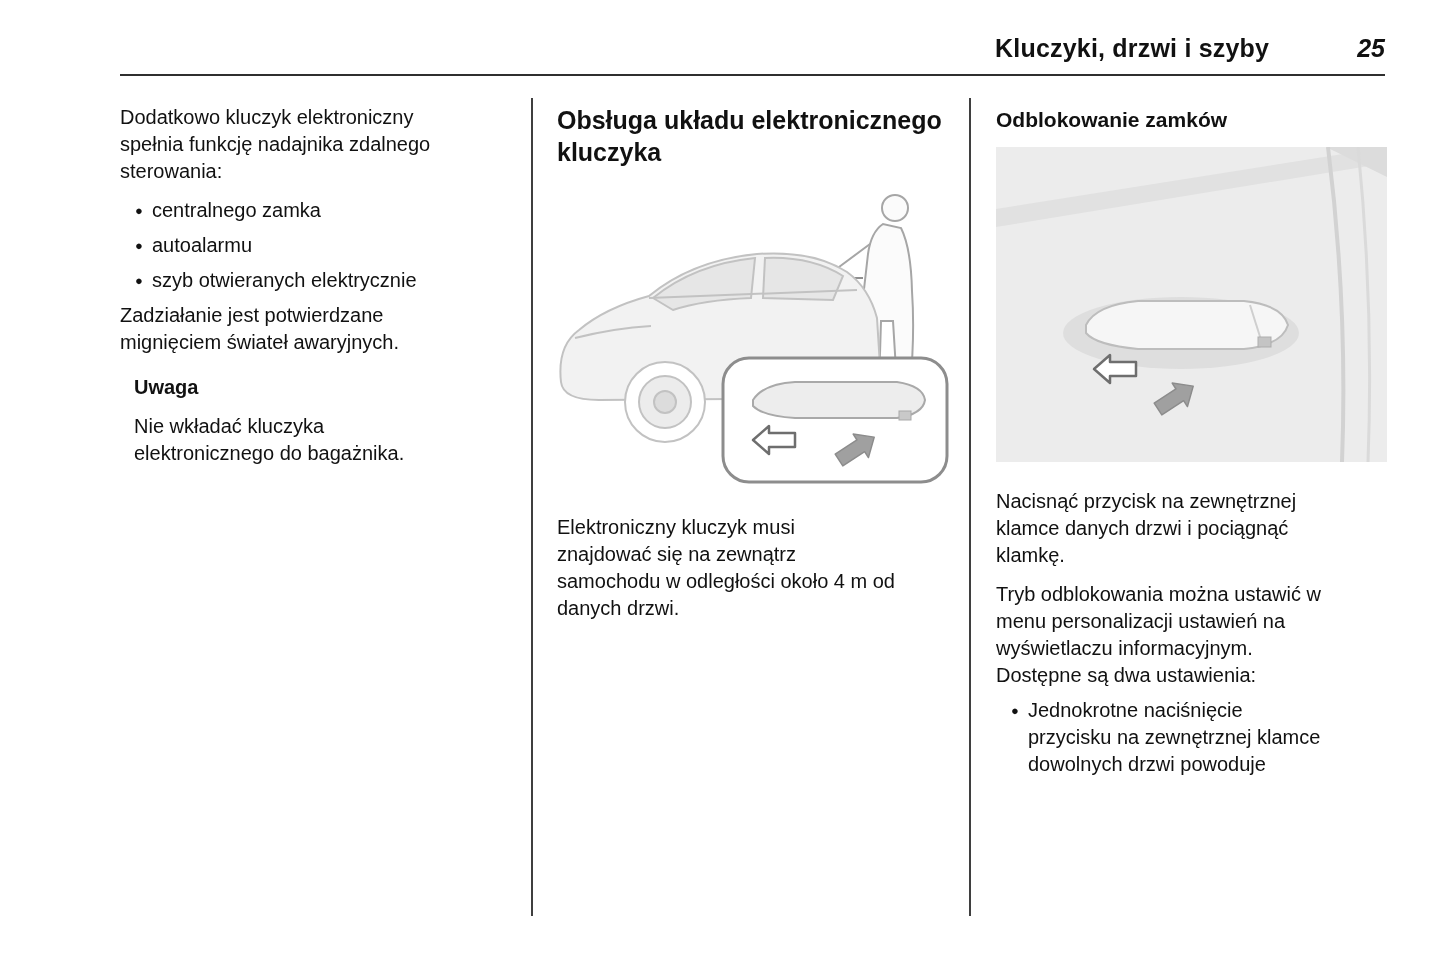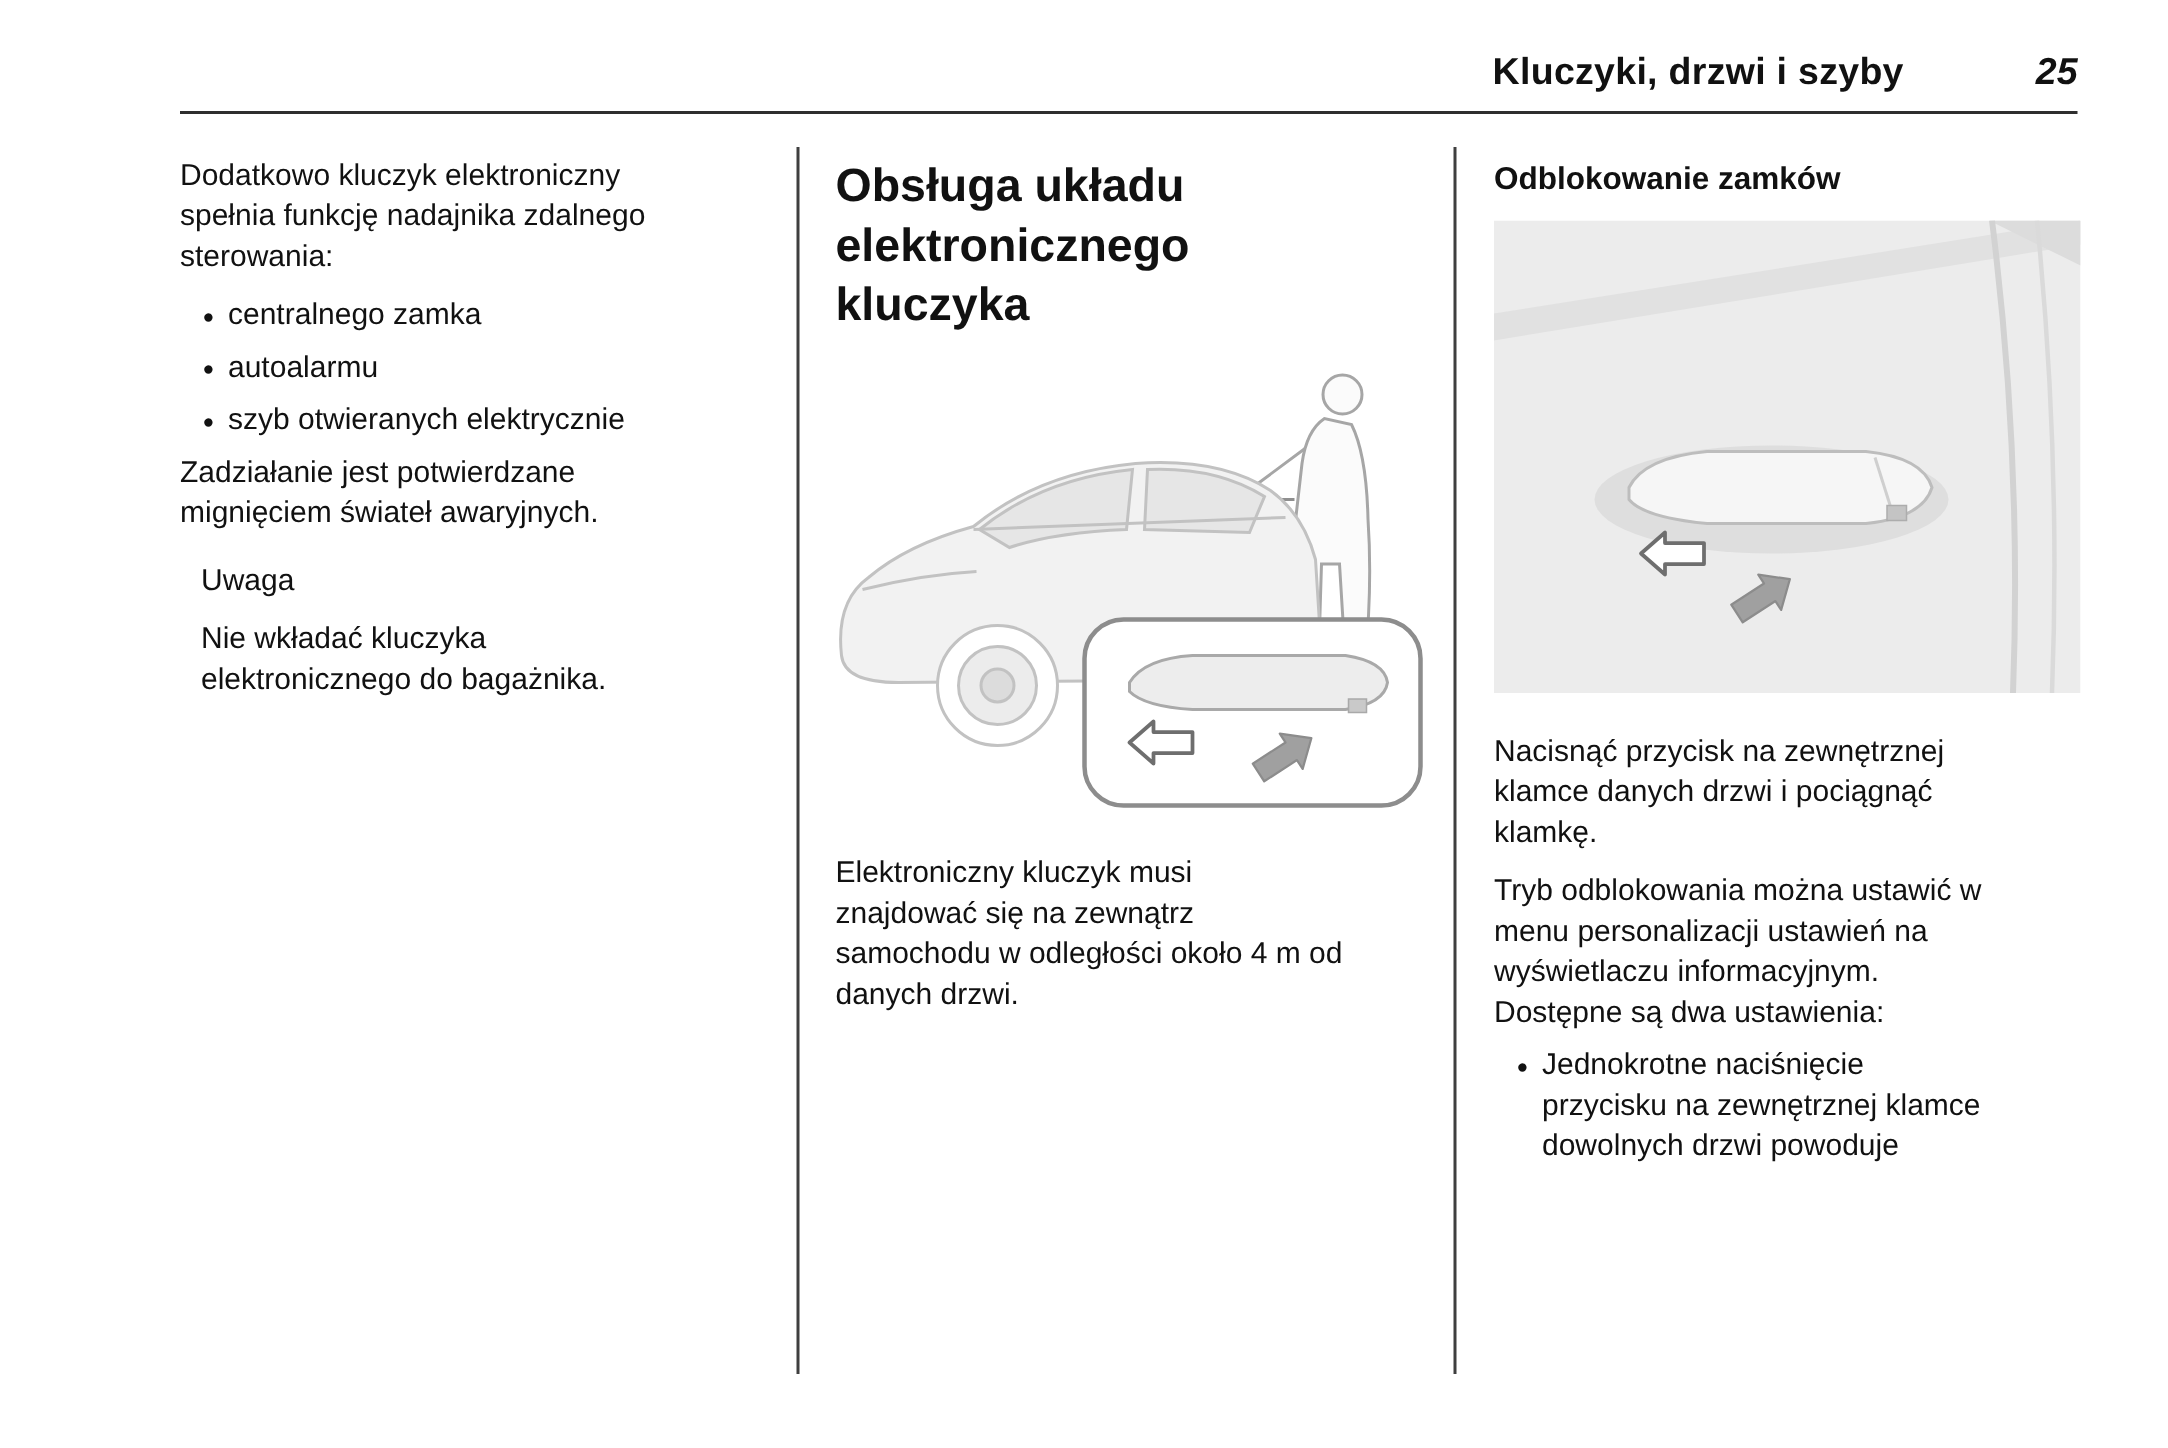"Obsługa układu elektronicznego" .h2a { font-size: 31px -> 25px }
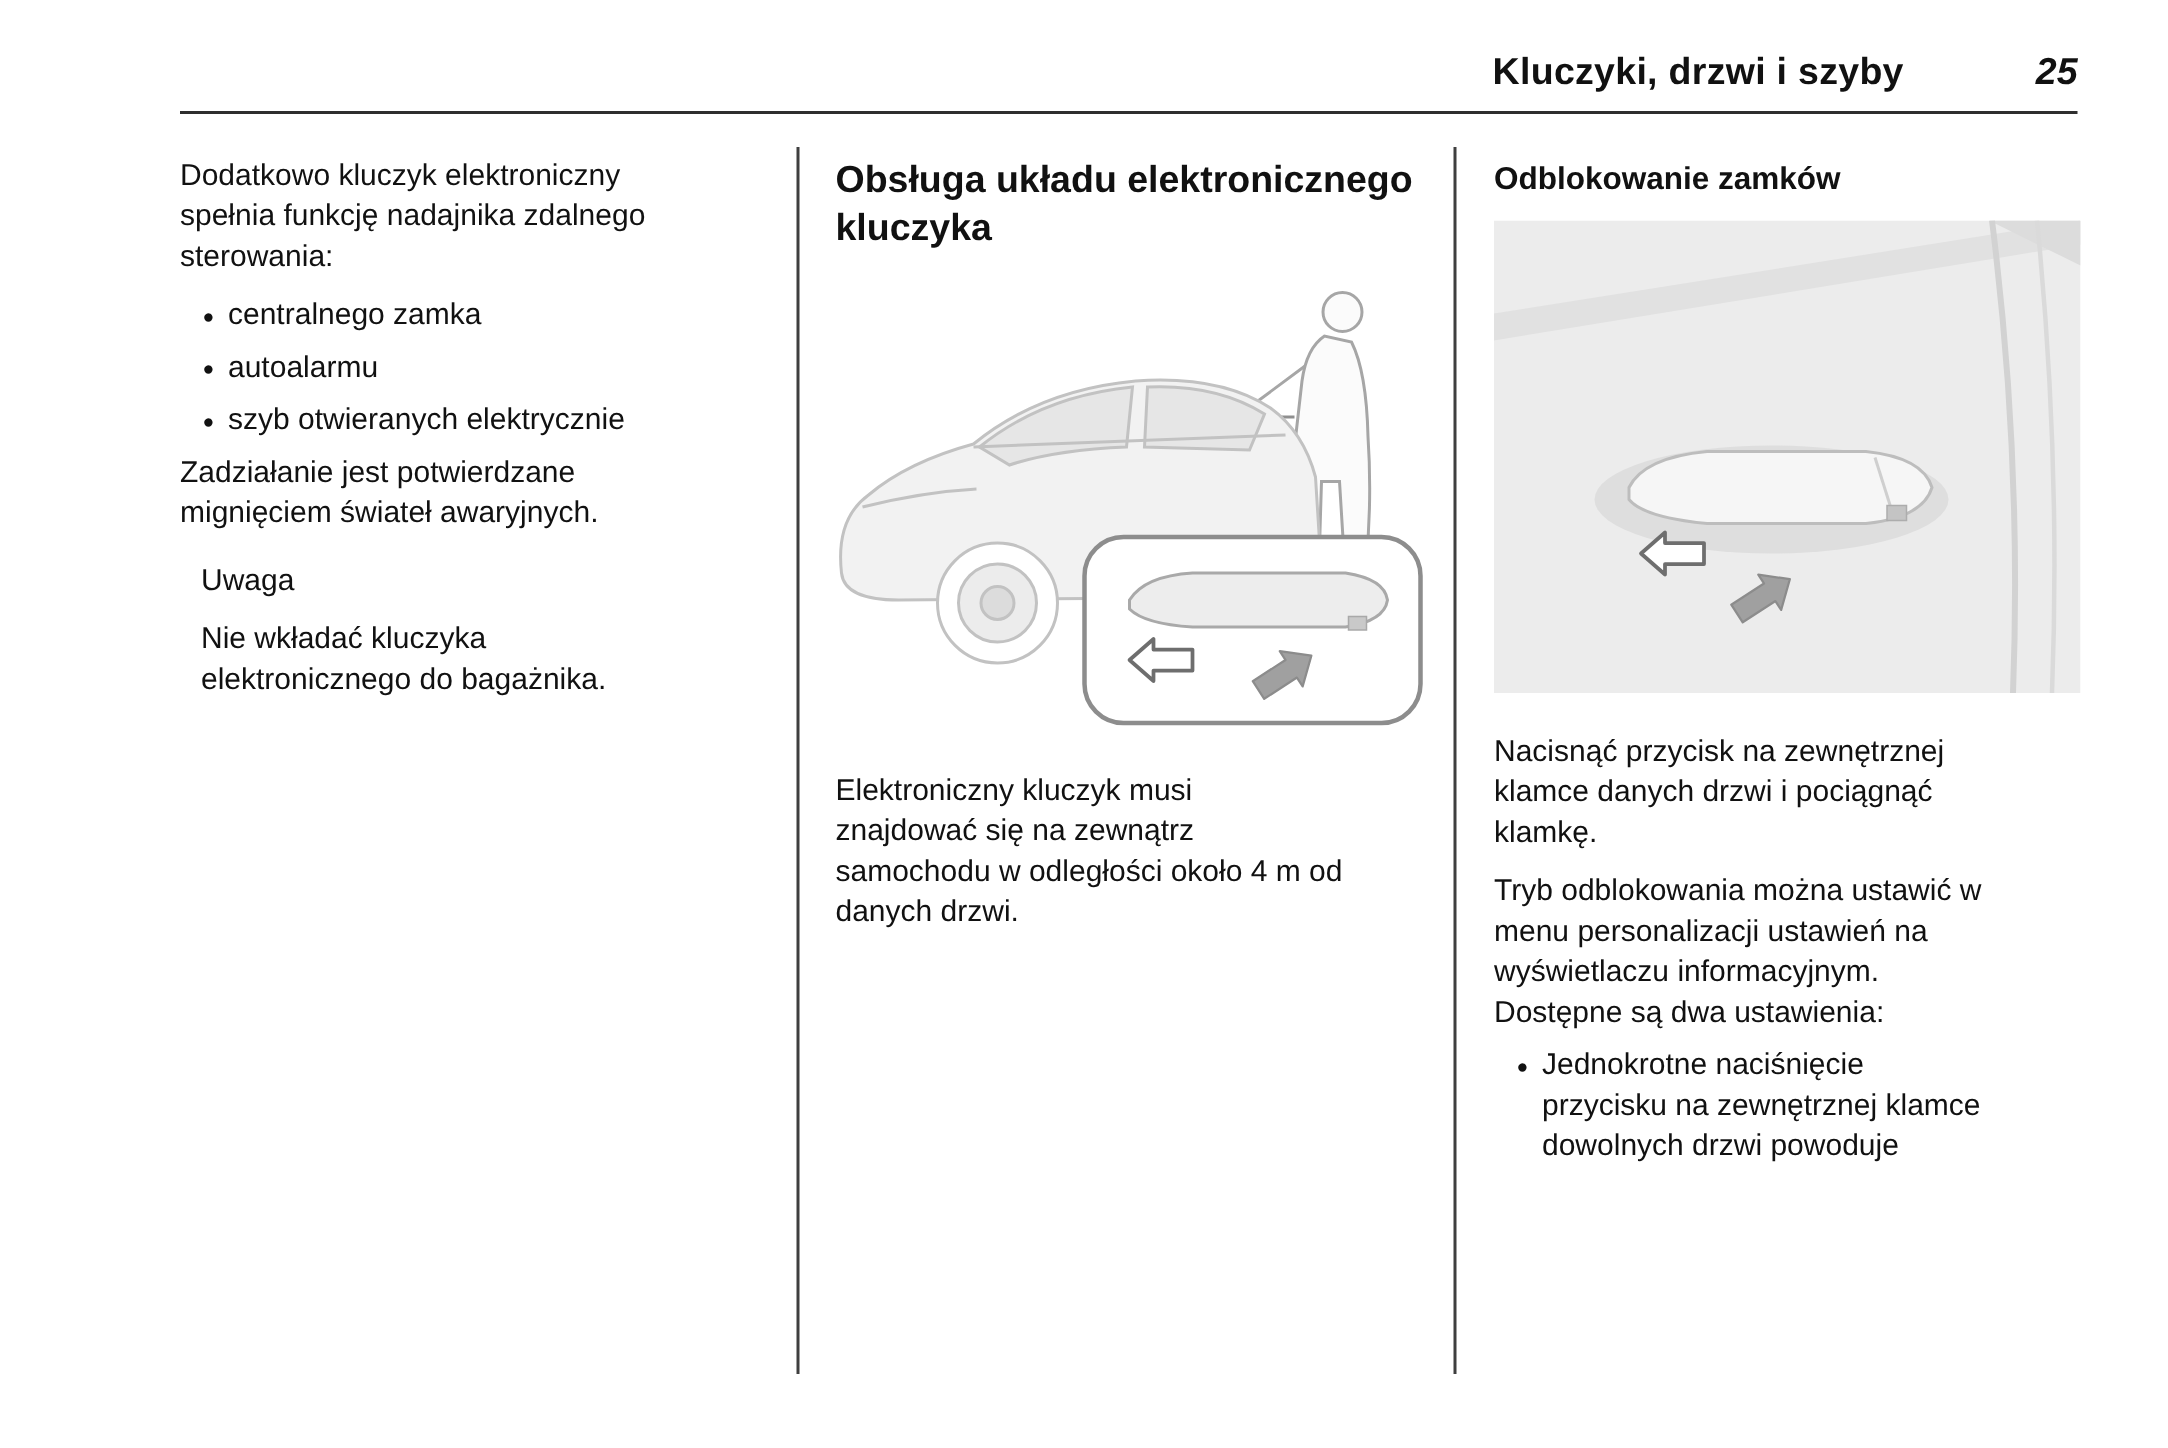"Uwaga" .note-title { font-weight: normal -> bold }
